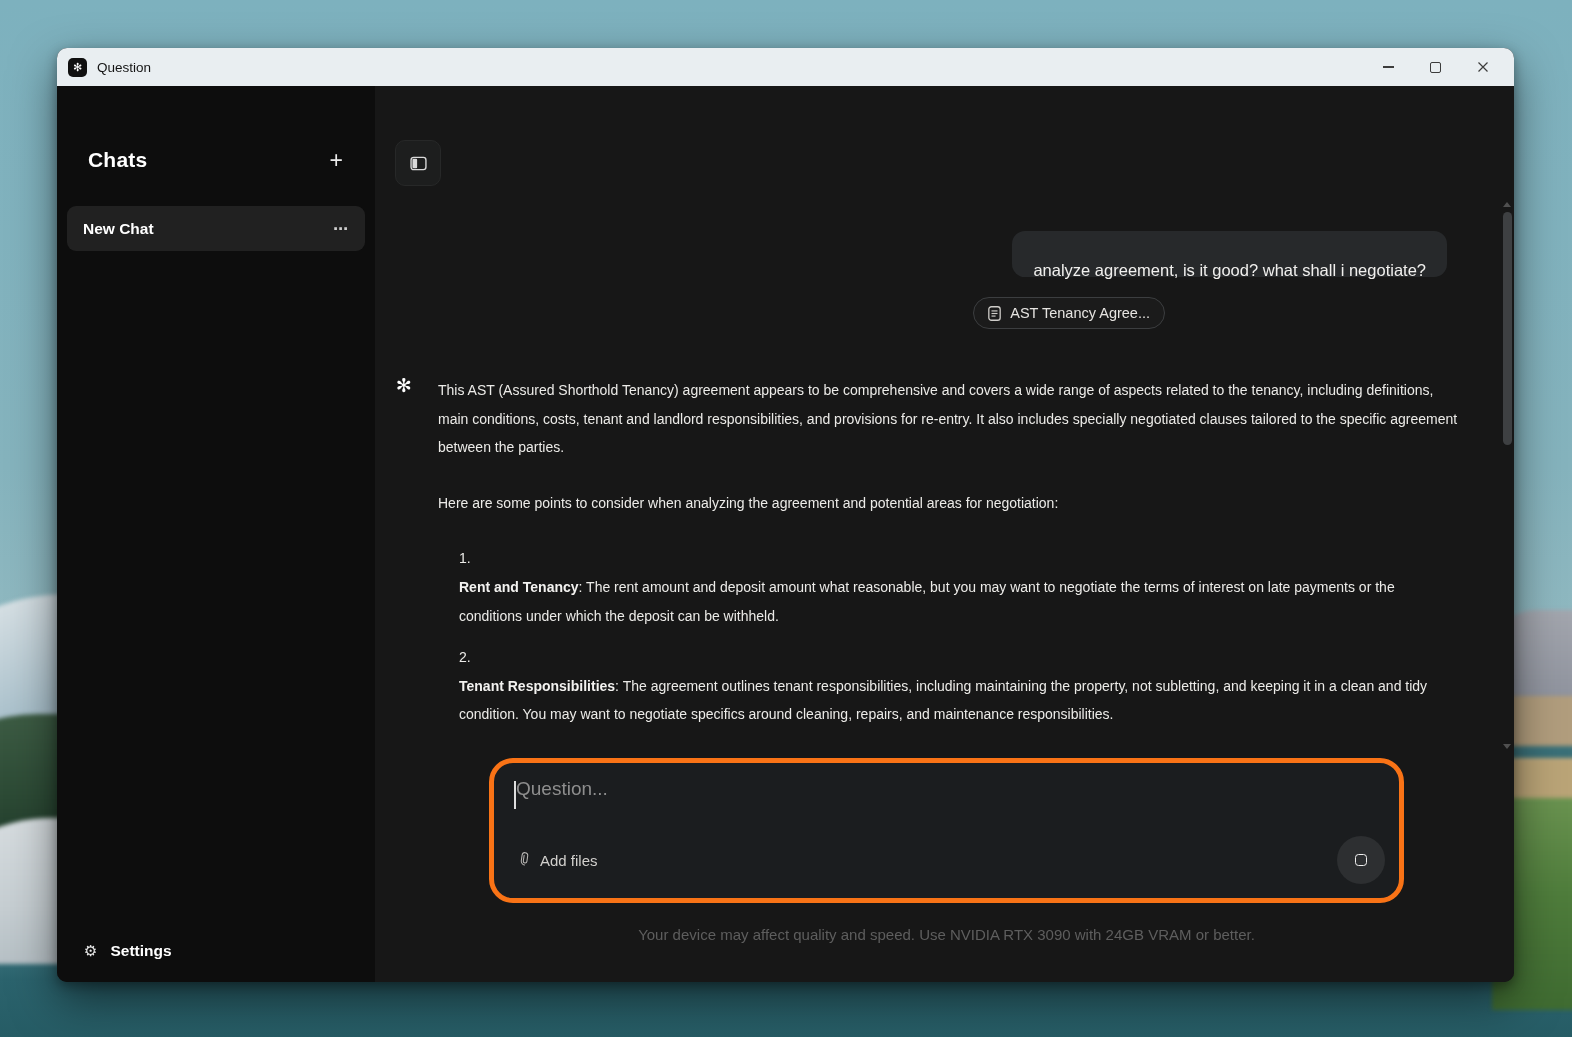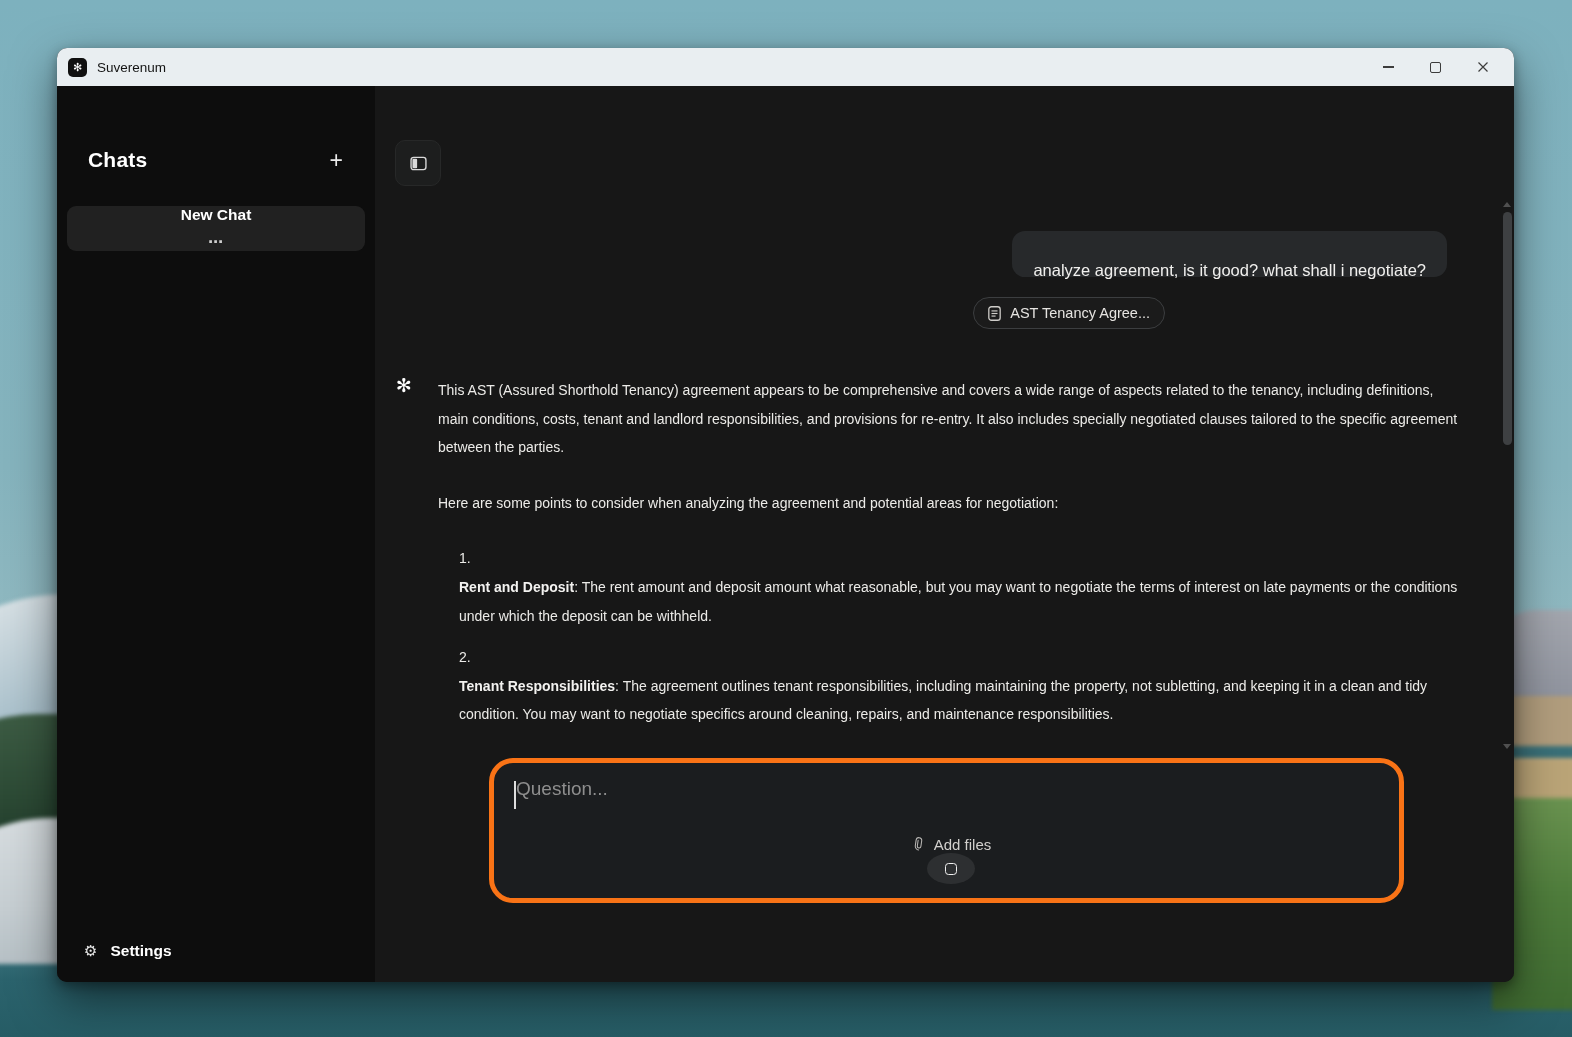"Suverenum" span.tb-title { text: Suverenum -> Question }
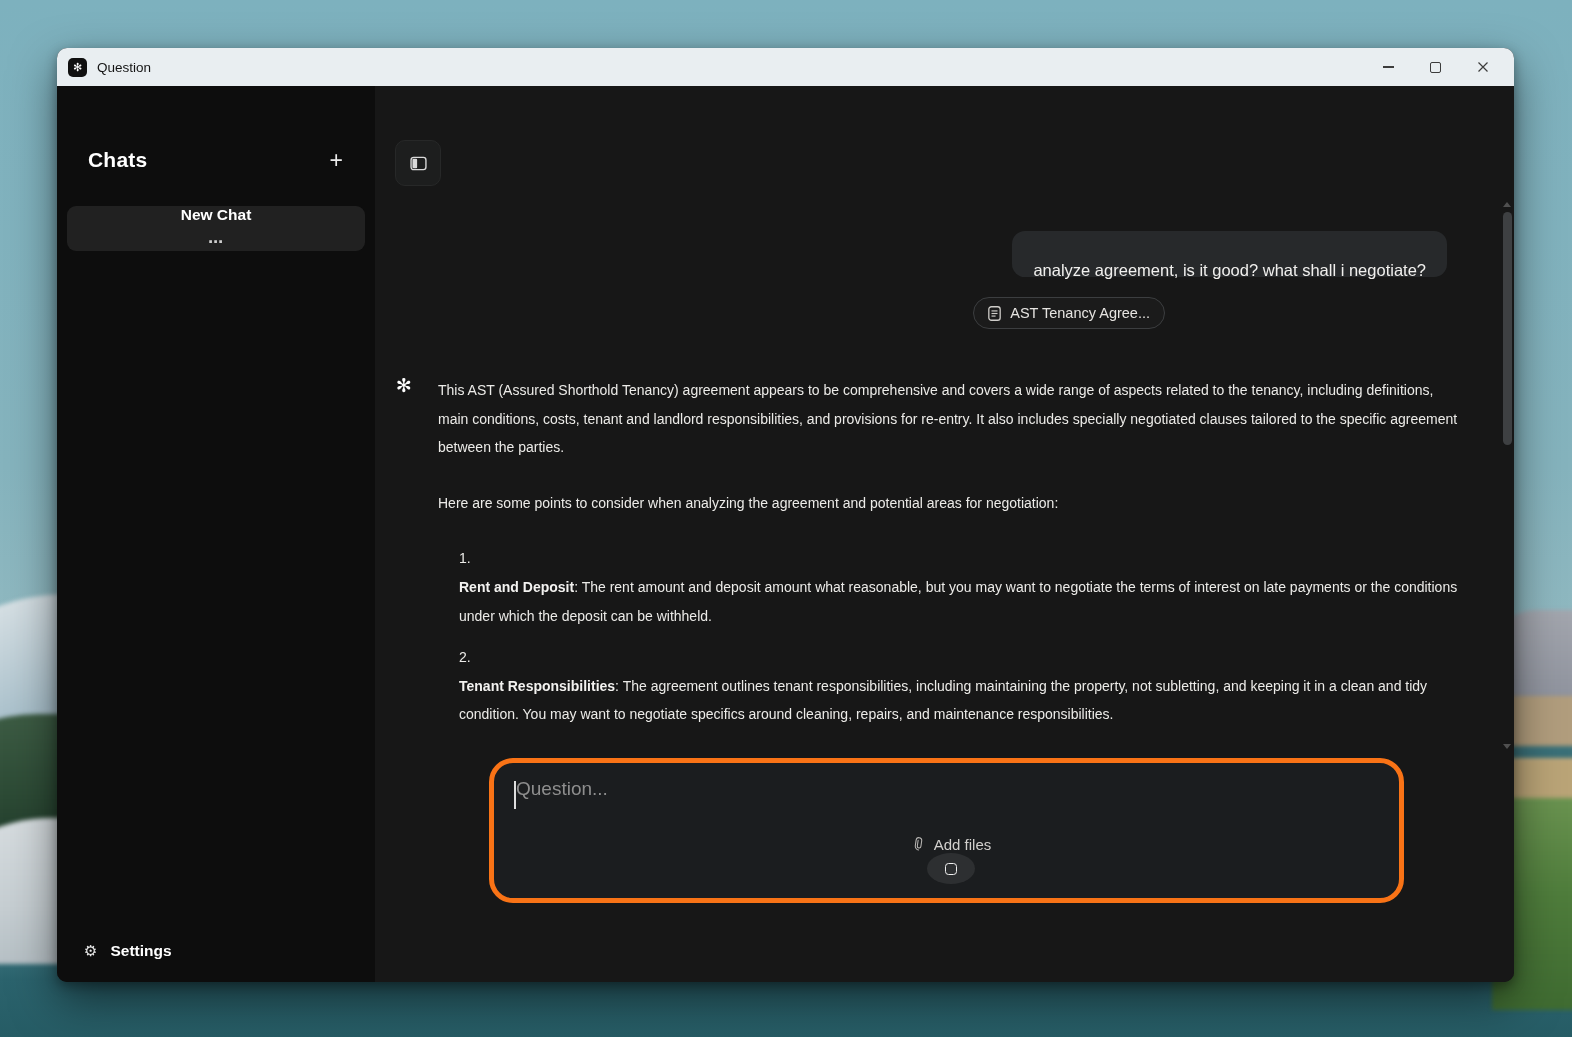"New Chat" .sb-item { flex-direction: column -> none }
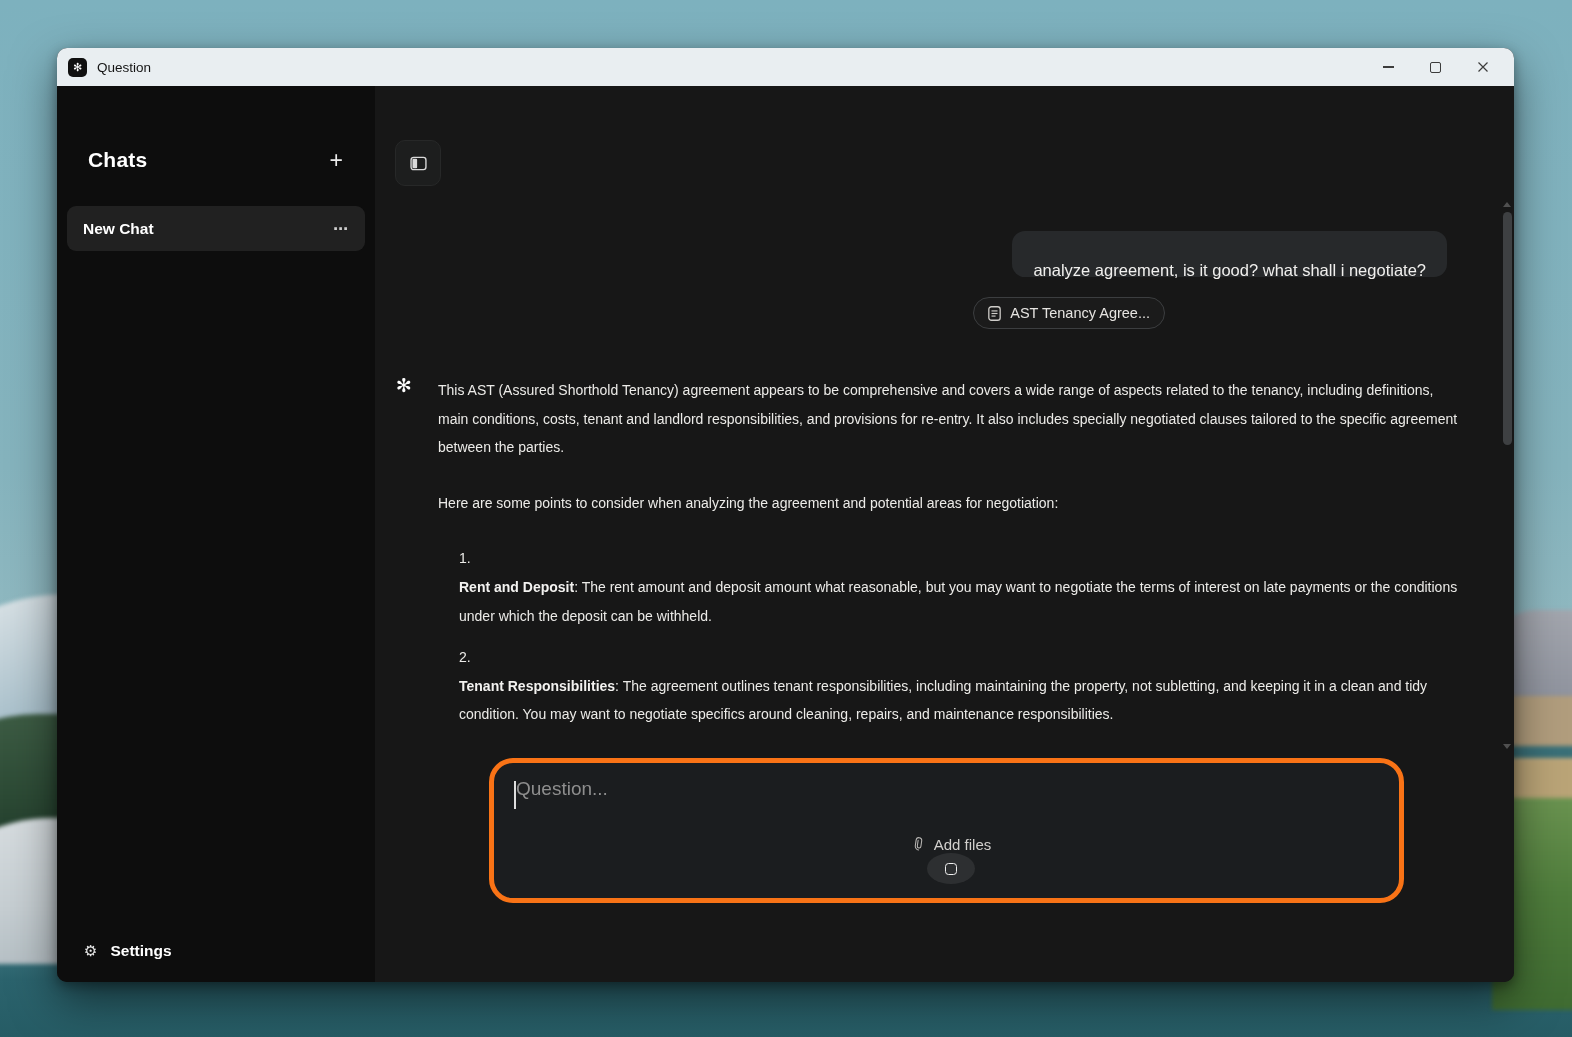"Rent and Deposit" strong { text: Deposit -> Tenancy }
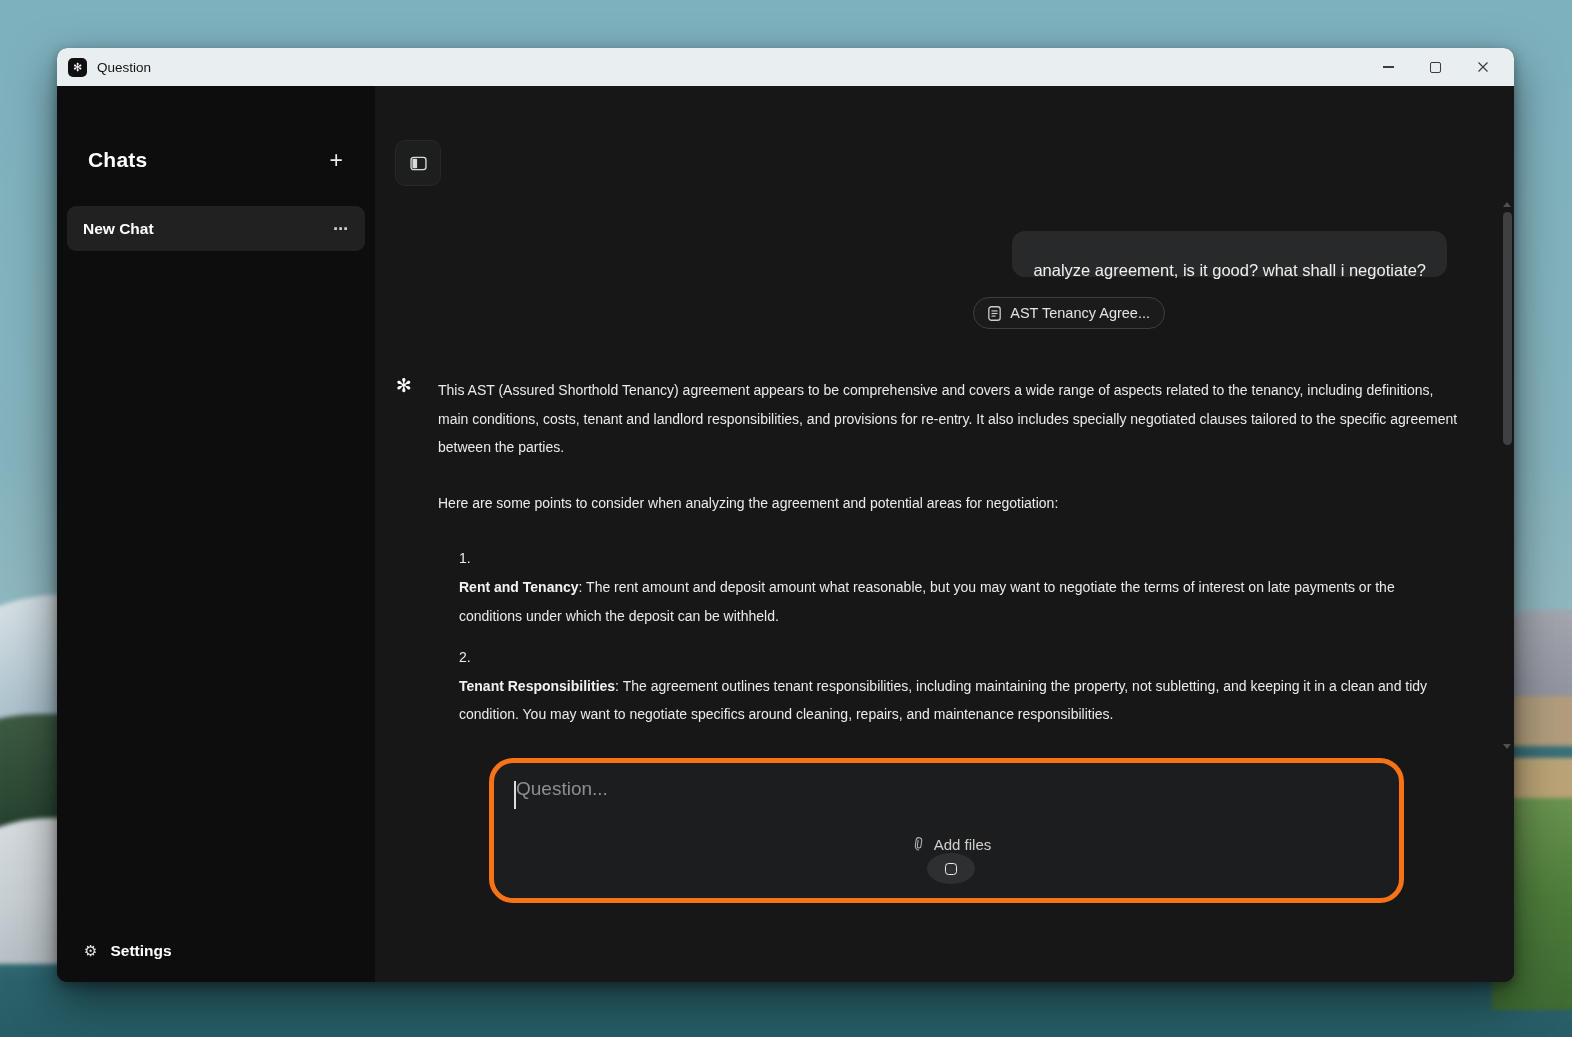"Add files" .composer-bottom { flex-direction: column -> none }
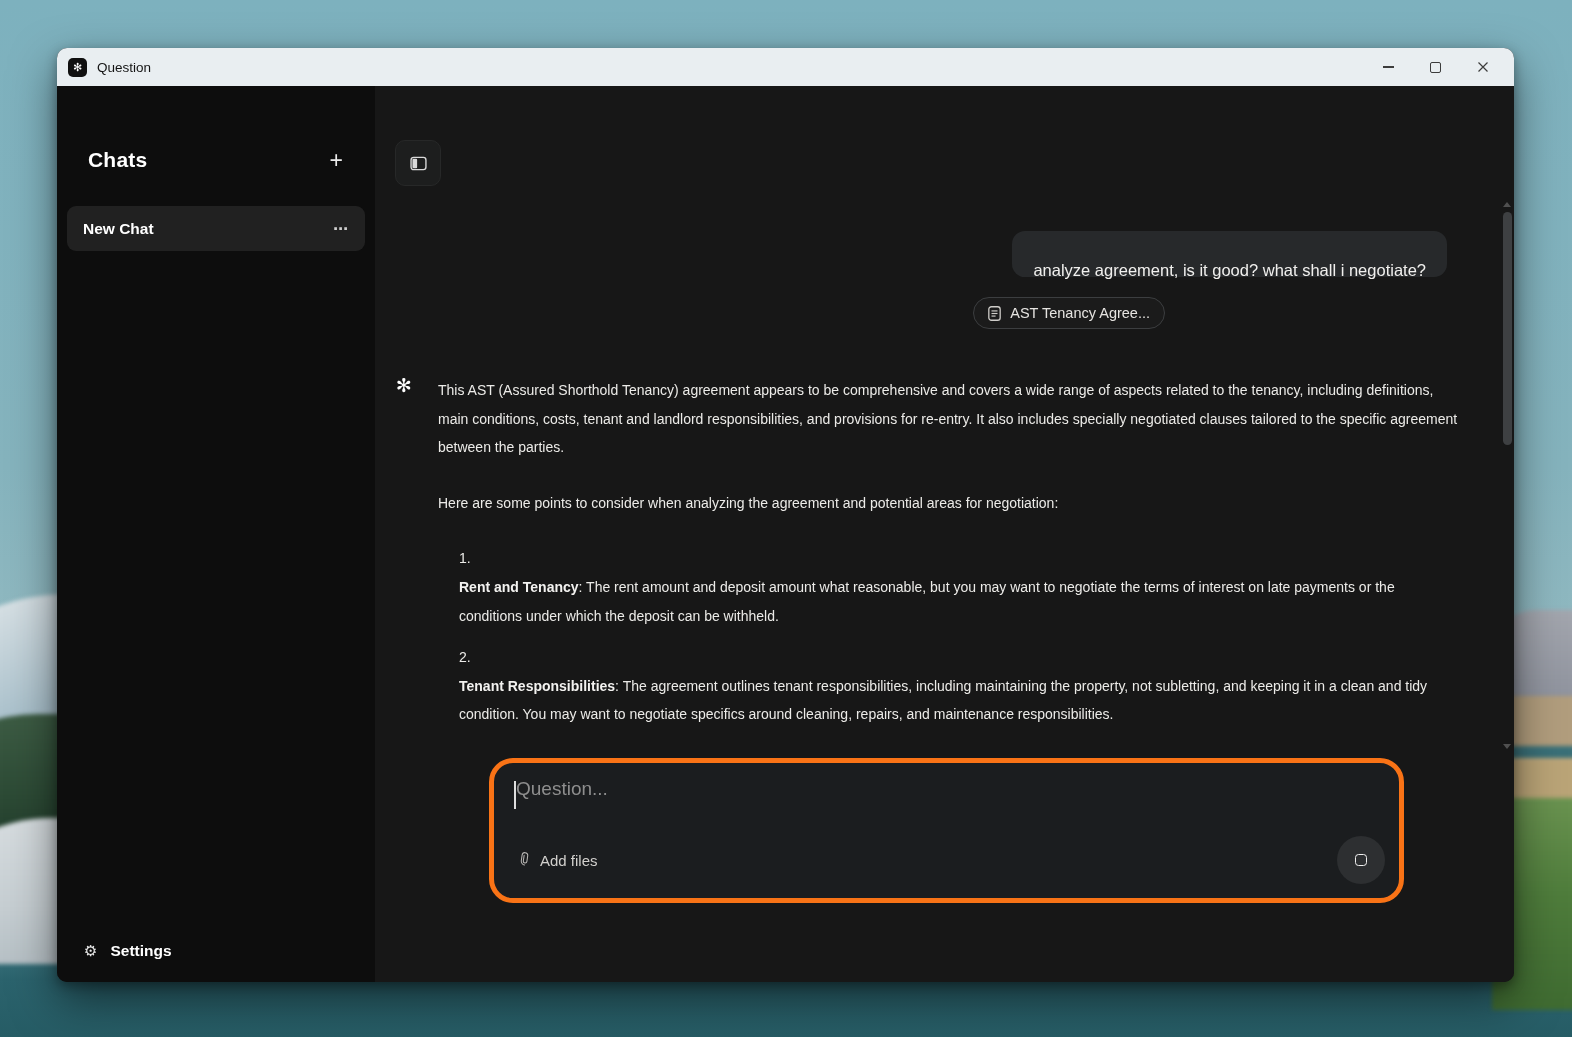"Your device may affect quality" div.footer-note { html: none -> <div>Your device may affect quality and speed. Use NVIDIA RTX 3090 with 24GB VRAM or better.</div> }
